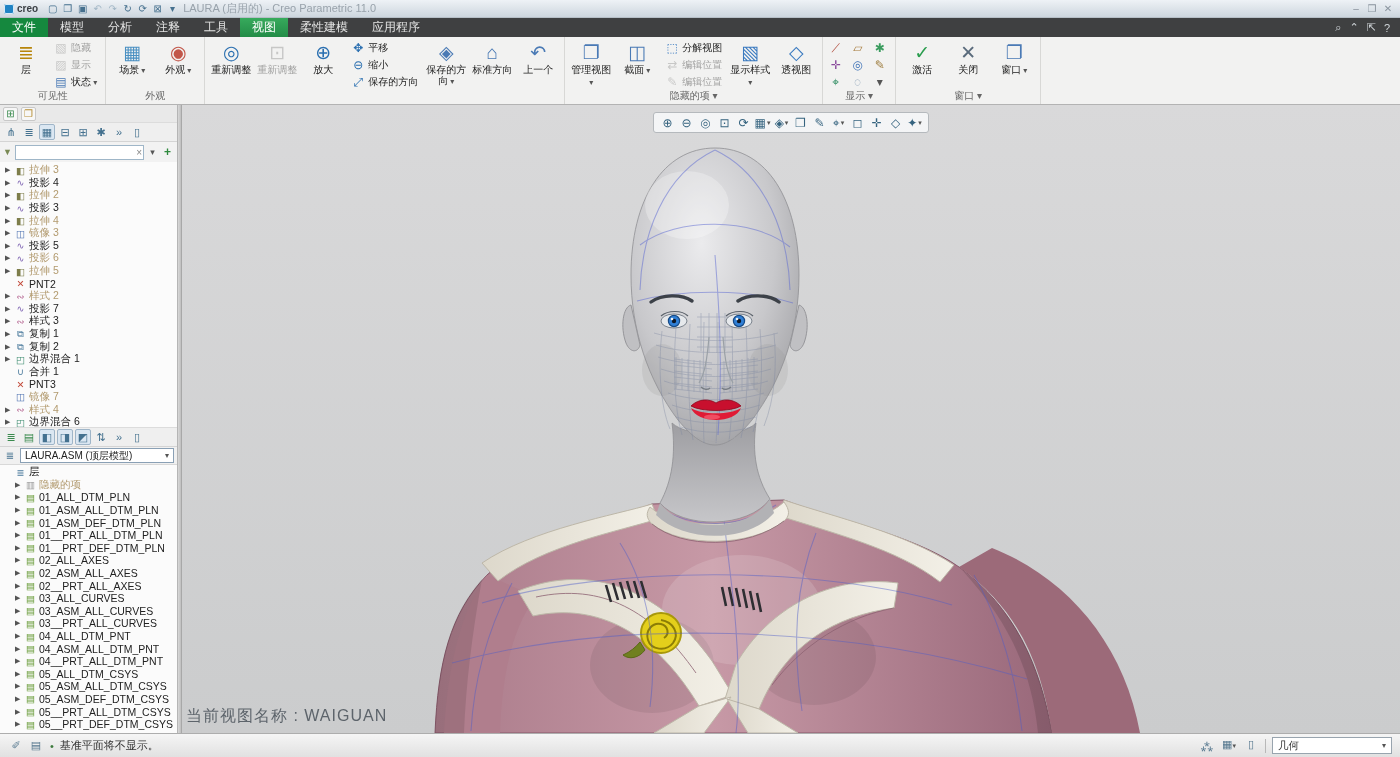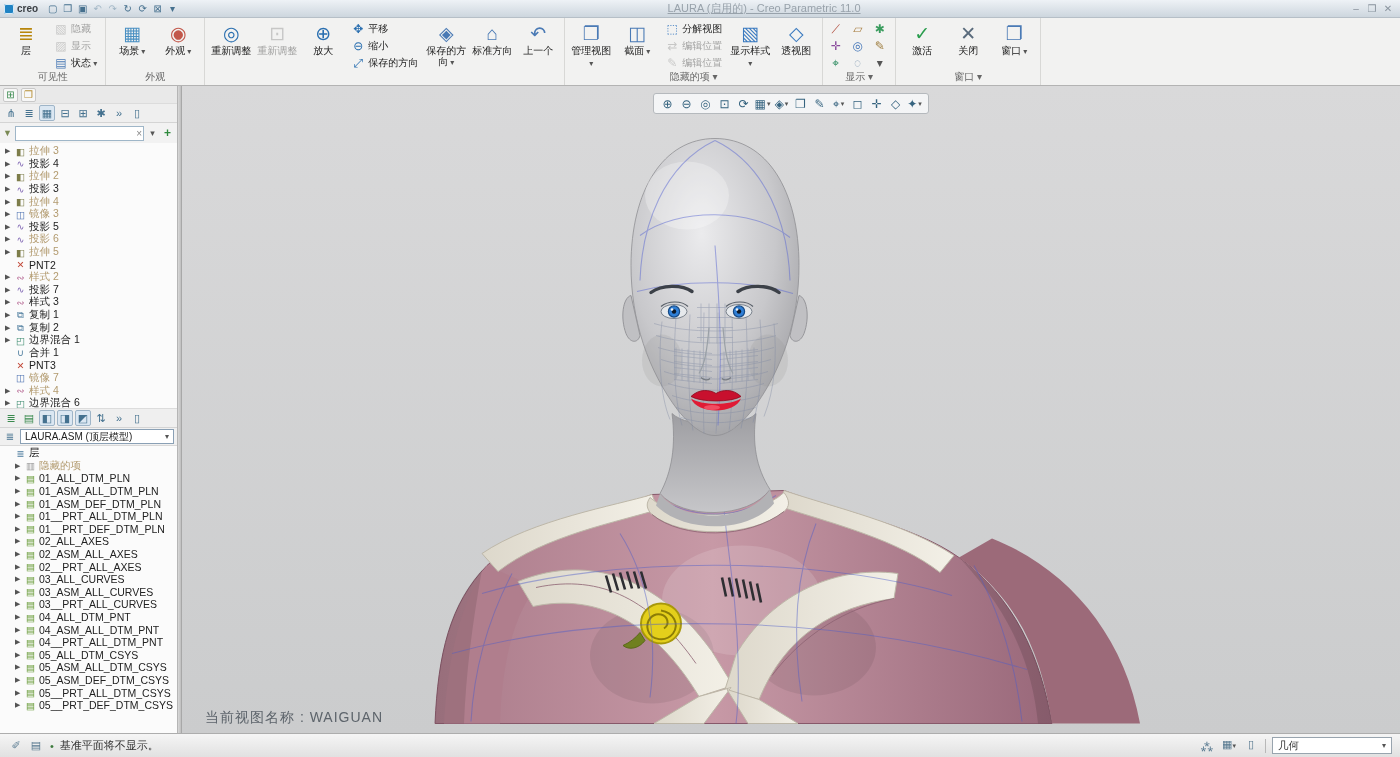"LAURA (启用的) - Creo Parametric" .tb-title { text-align: center -> none; text-decoration: underline -> none }
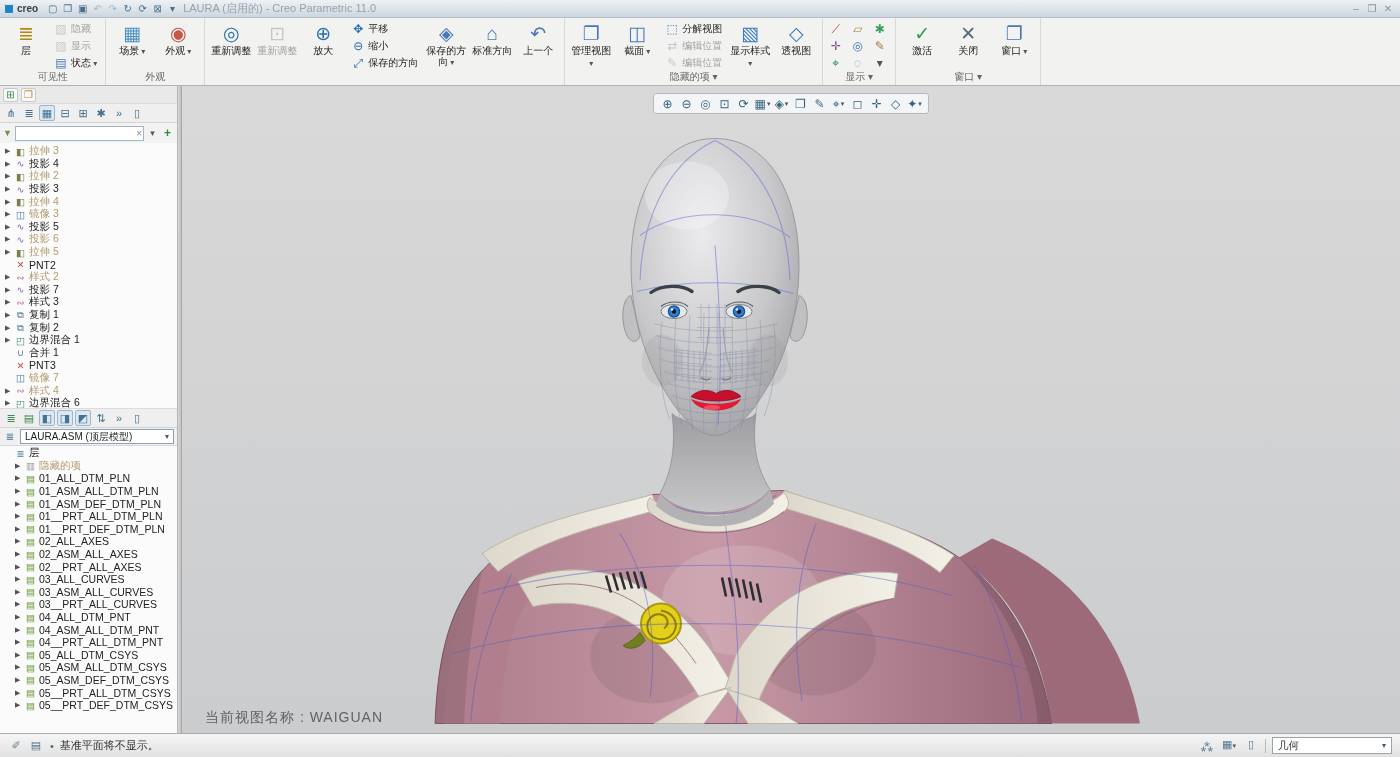"文件" div.tabbar { html: none -> <div> <div> <div>文件</div> <div>模型</div> <div>分析</div> <div>注释</div> <div>工具</div> <div>视图</div> <div>柔性建模</div> <div>应用程序</div> </div> <div> <span>⌕</span> <span>⌃</span> <span>⇱</span> <span>?</span> </div> </div> }
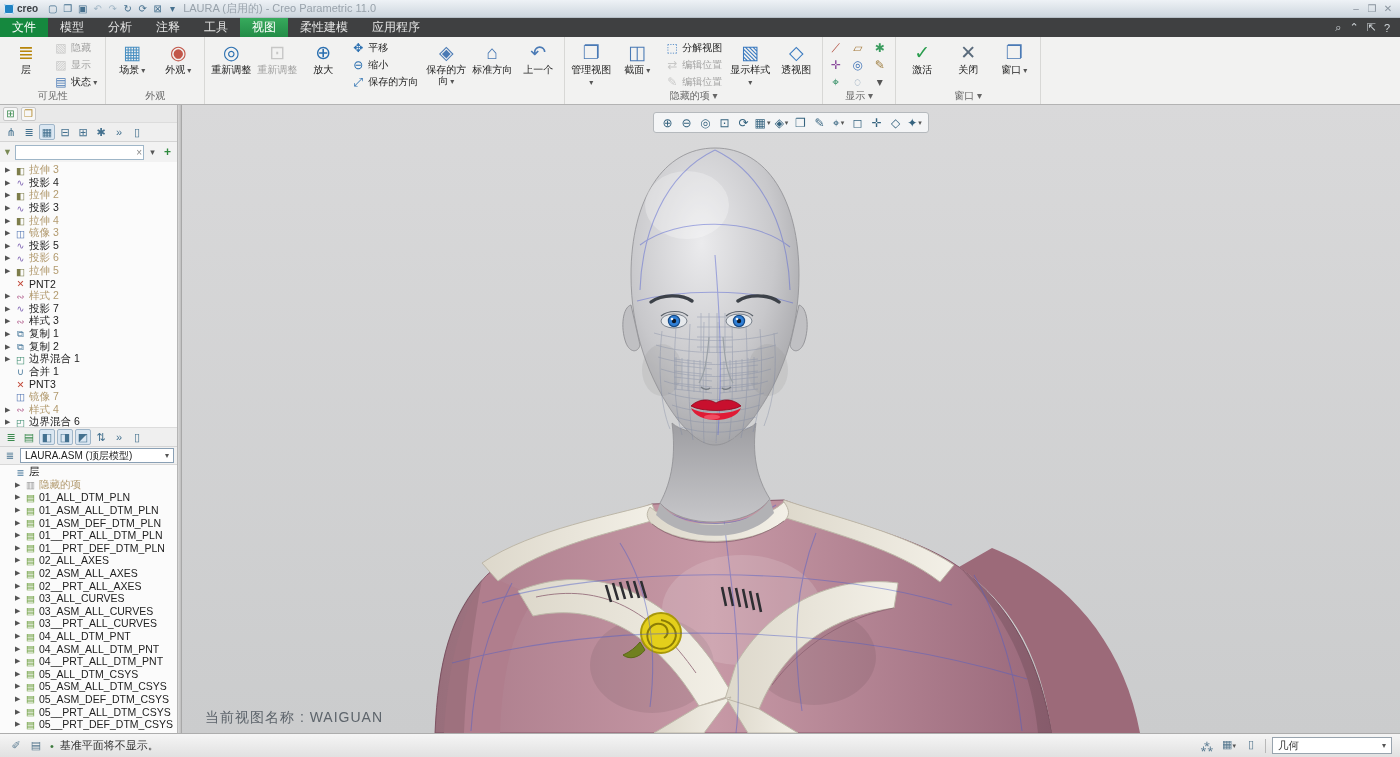"当前视图名称 : WAIGUAN" .view-label { font-size: 14px -> 16px; left: 23px -> 4px }
